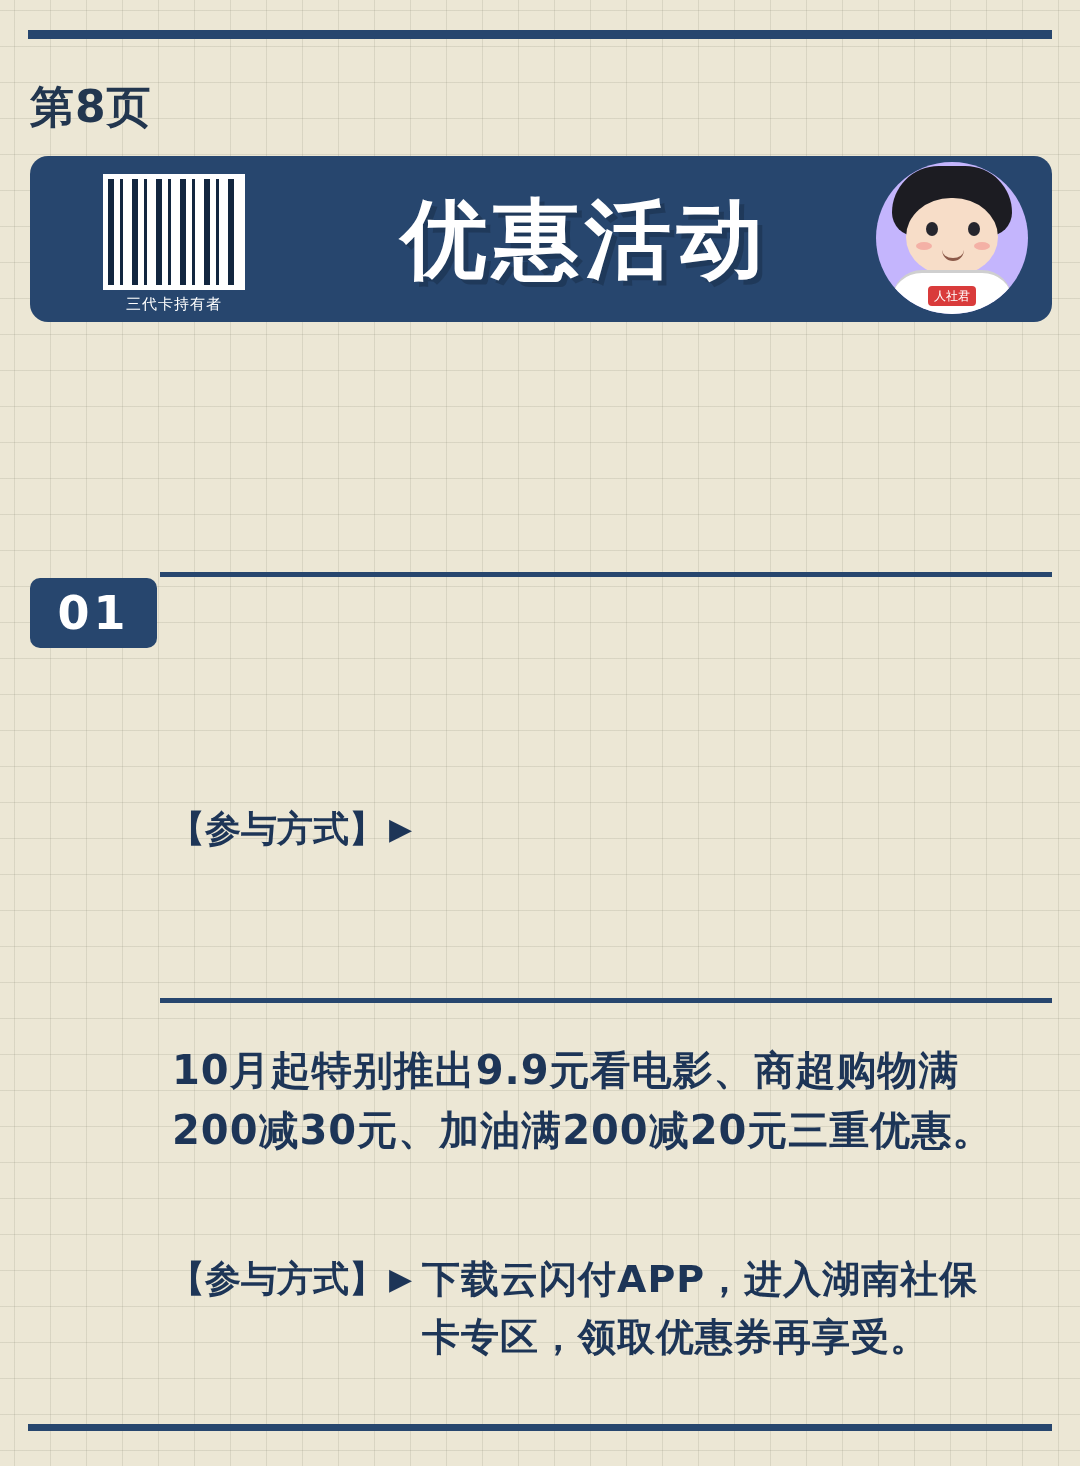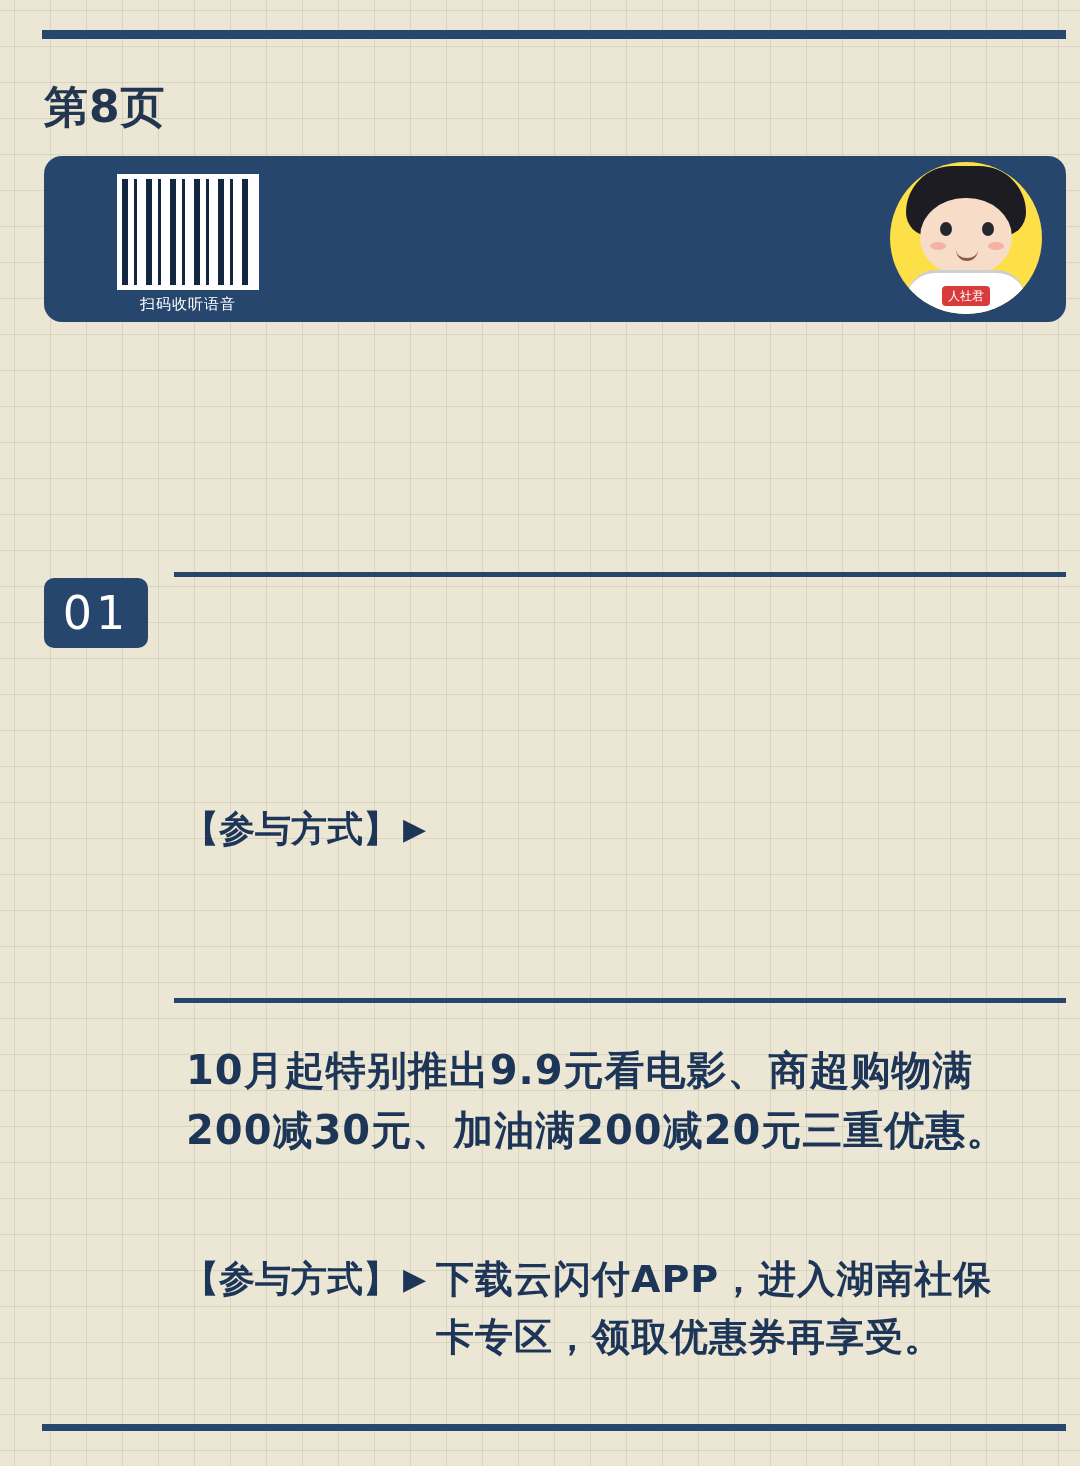"第8页" .page { margin-left: 14px -> none }
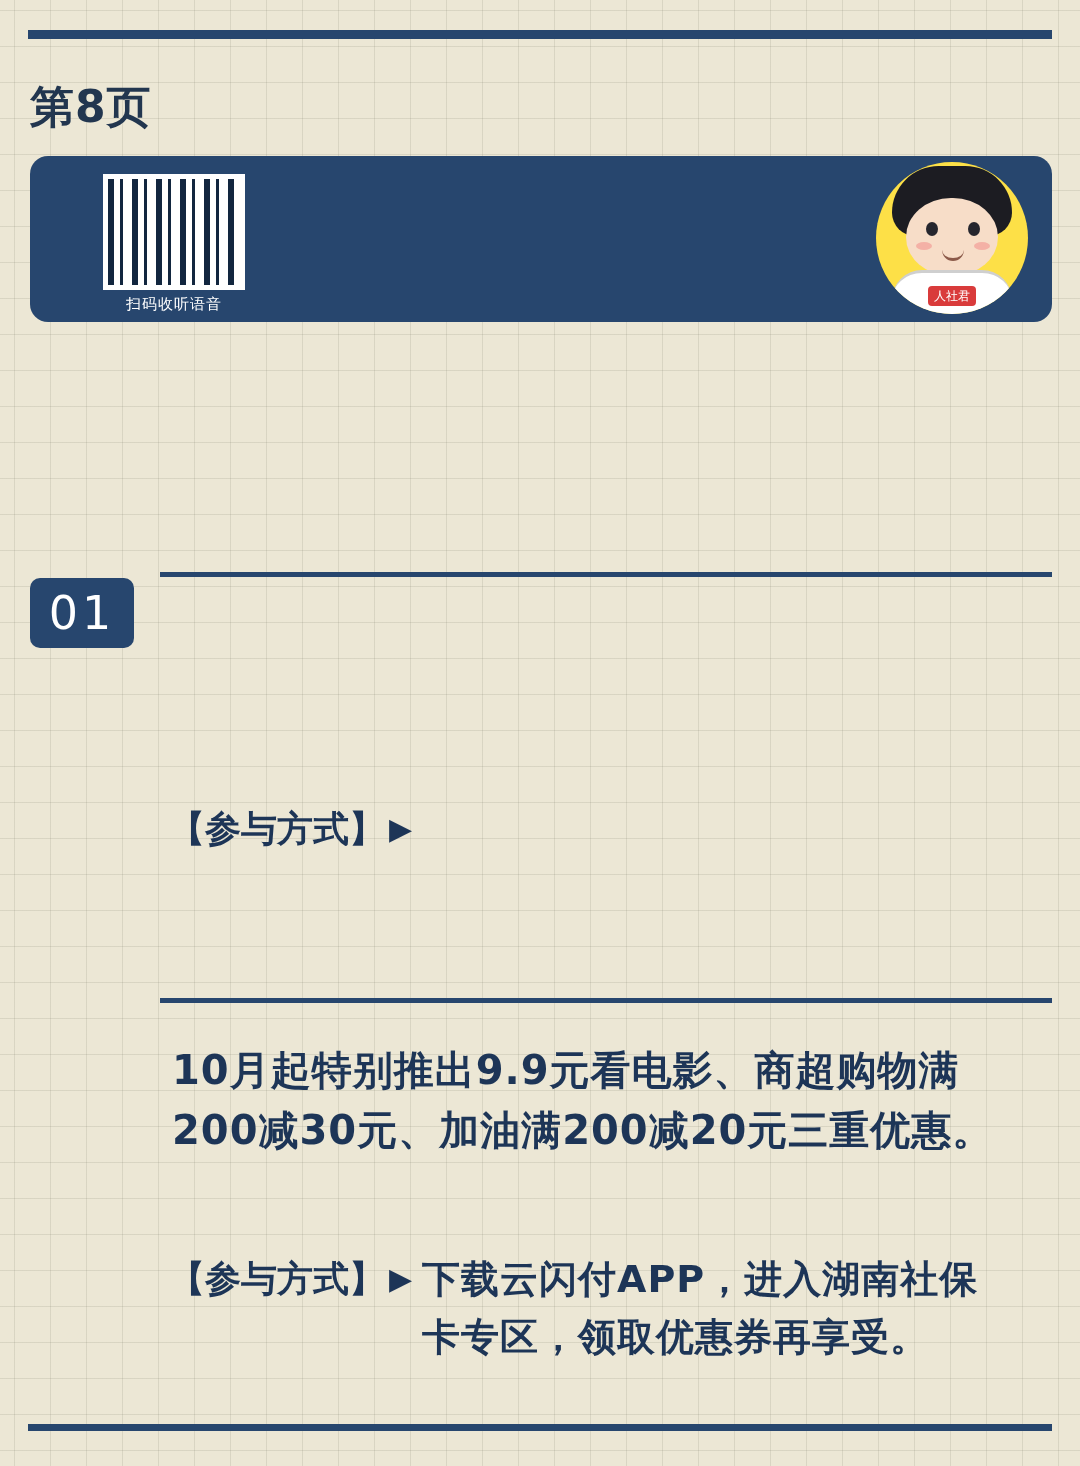"优惠活动" div.banner-title { html: none -> <div>优惠活动</div> }
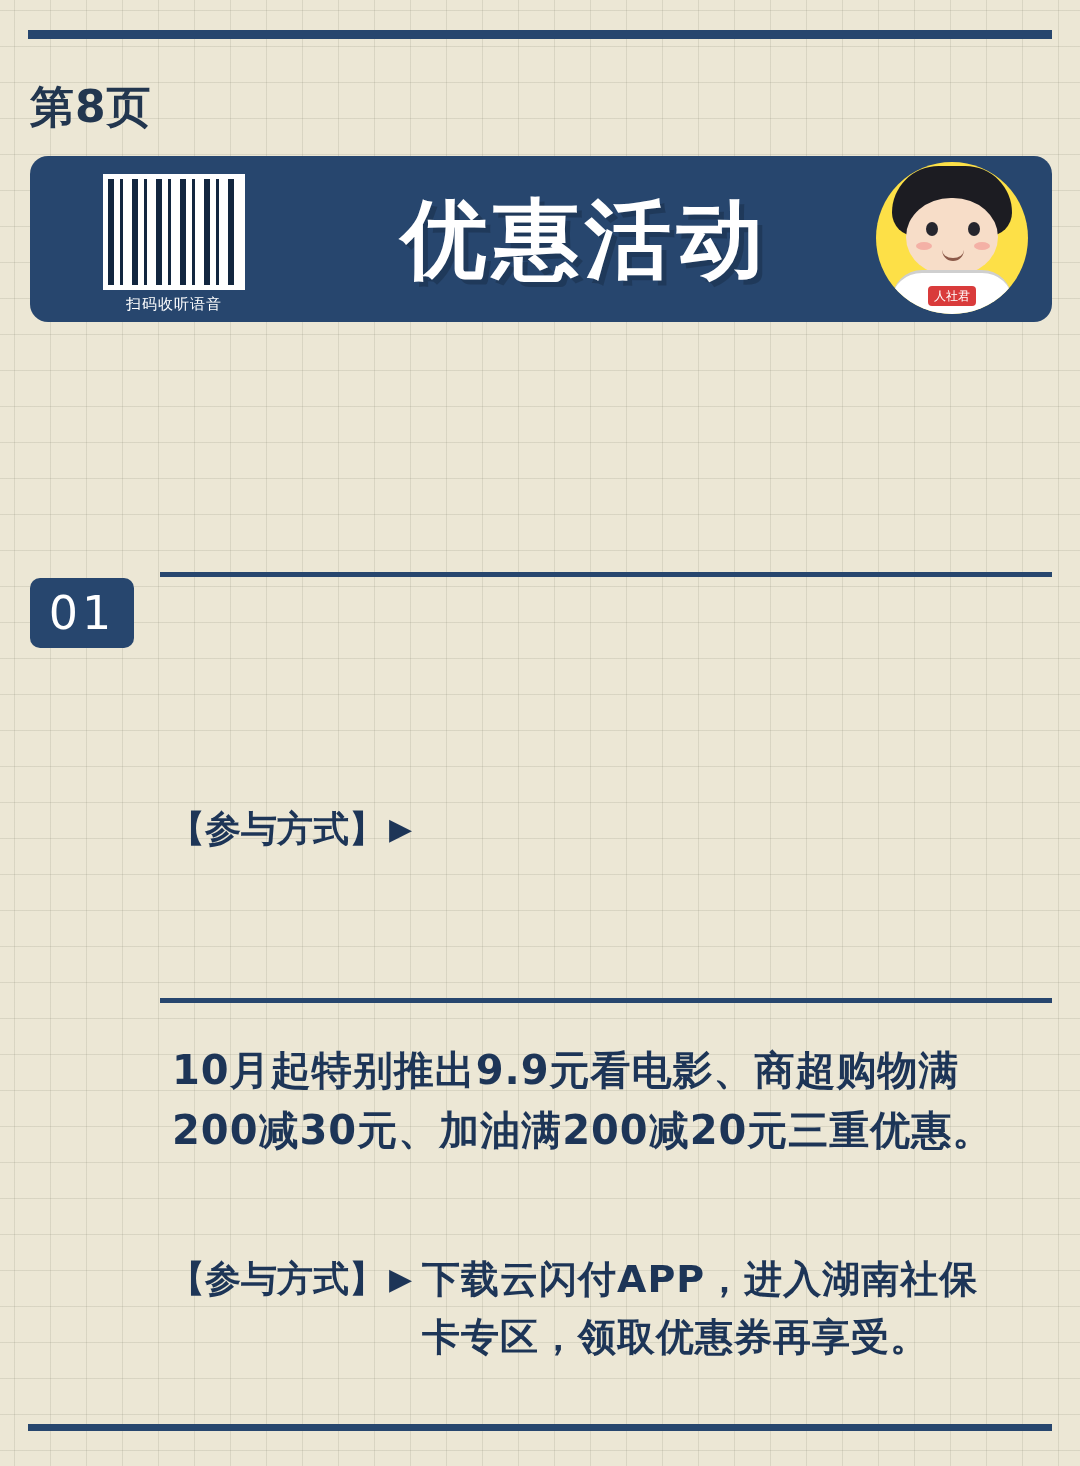"扫码收听语音" div.qr-caption { text: 扫码收听语音 -> 三代卡持有者 }
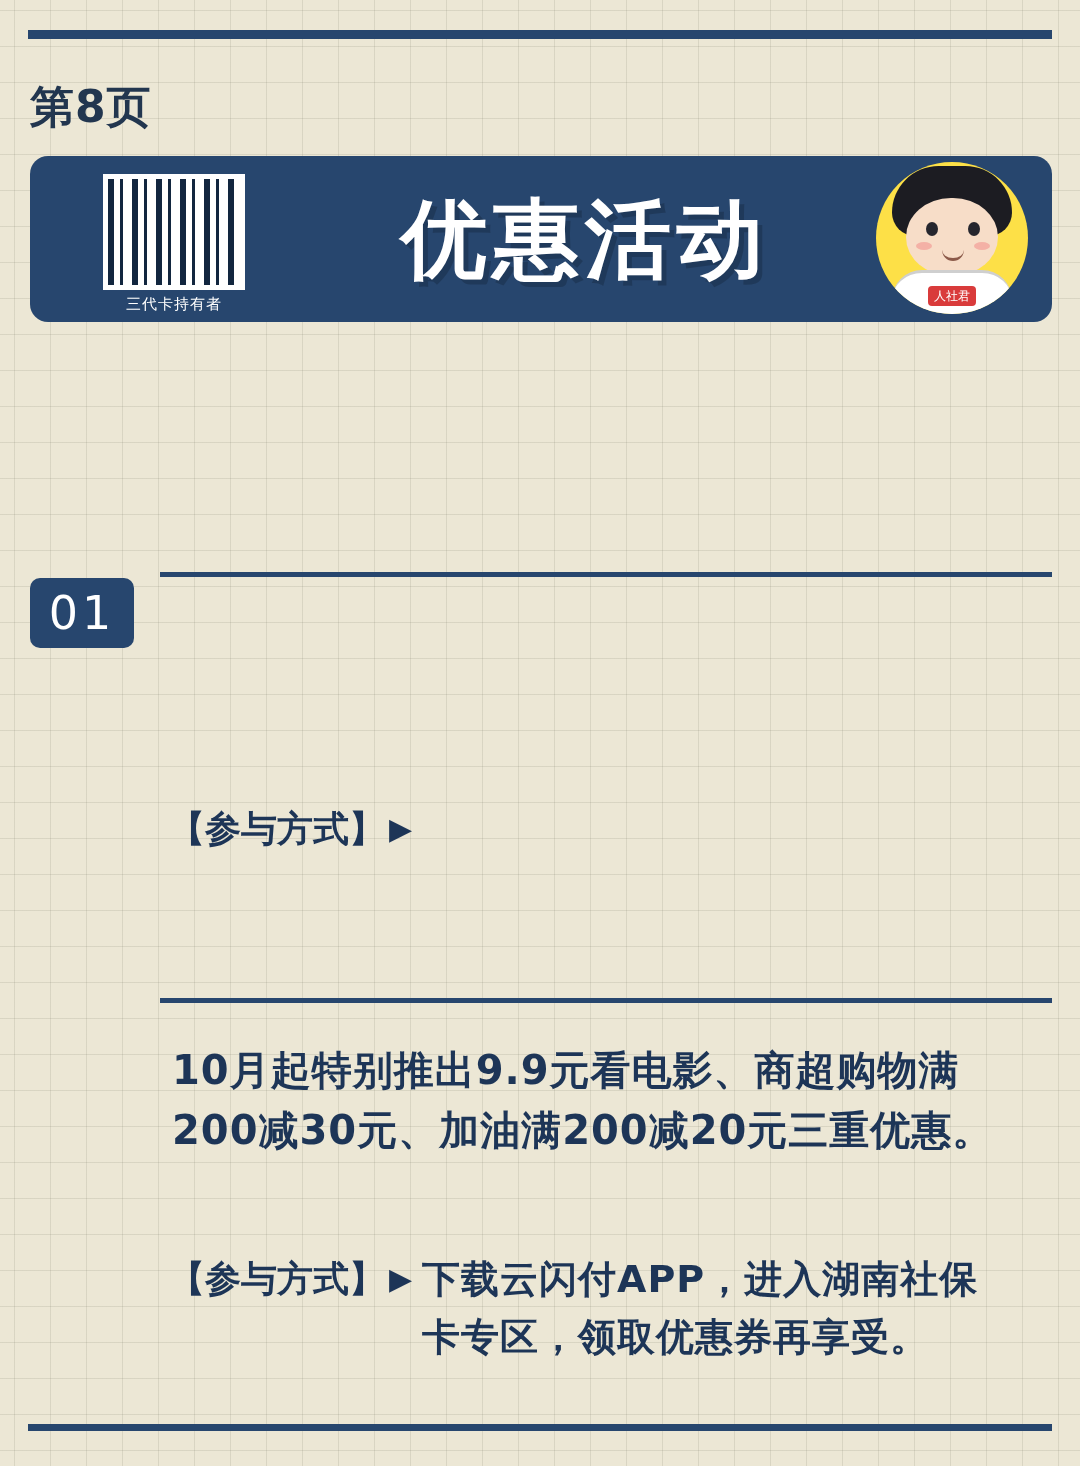"人社君" .avatar { background: #fde047 -> #c4b5fd }
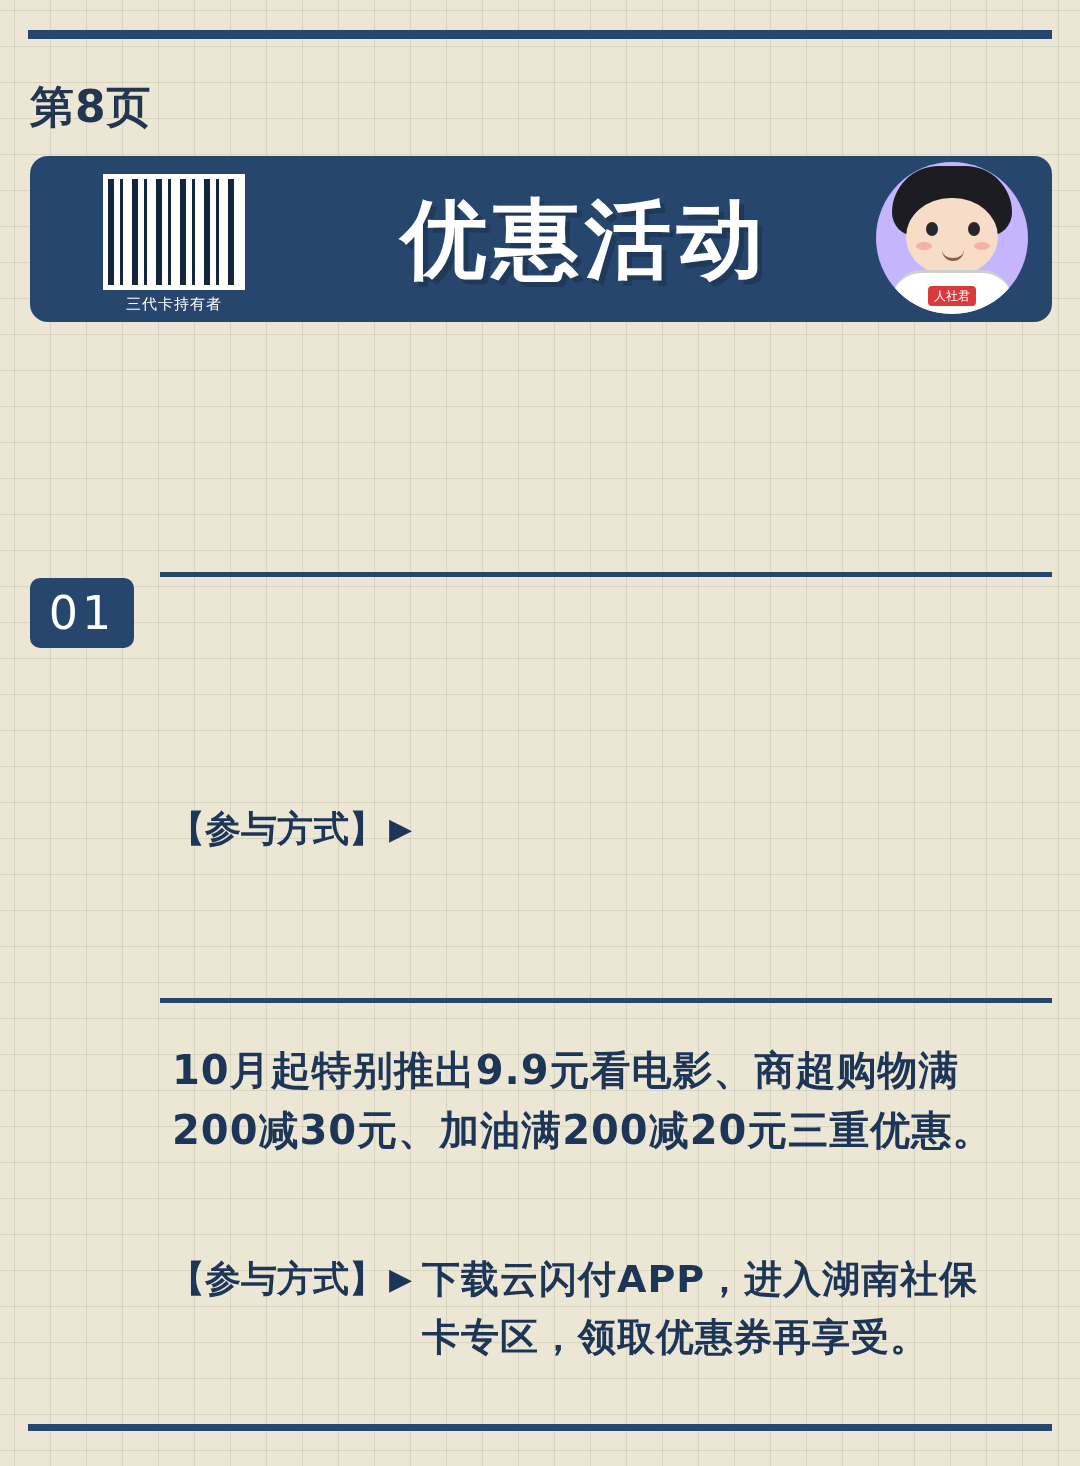"01" .num-badge { font-weight: normal -> bold; width: 104px -> 127px }
